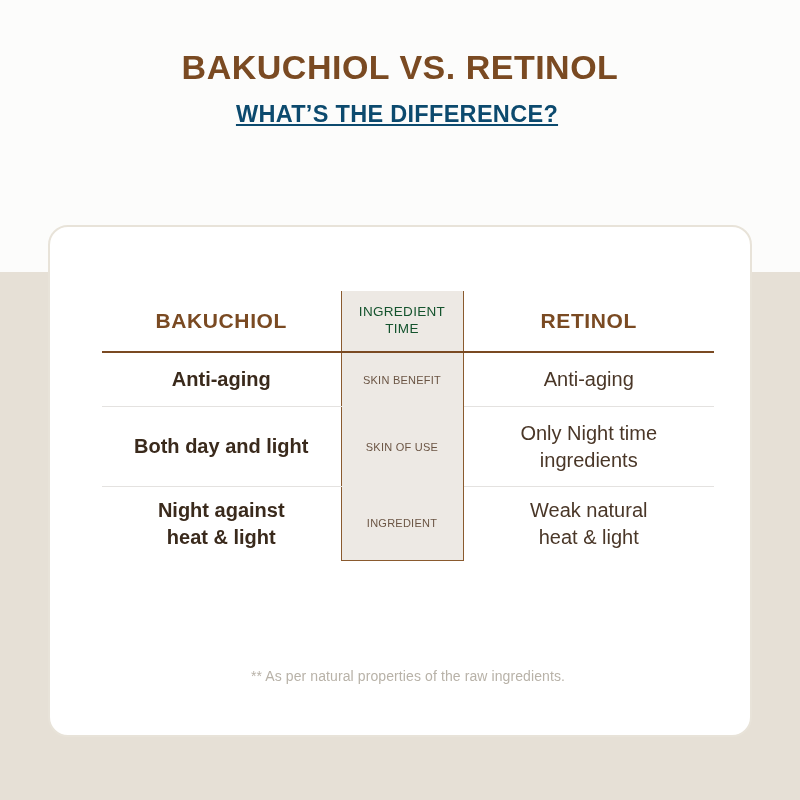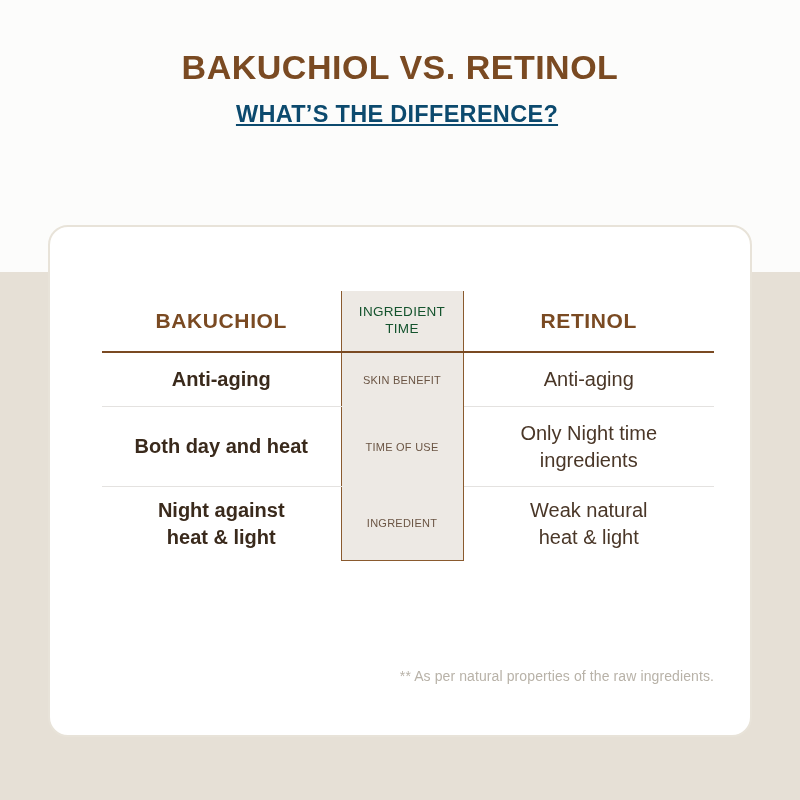"Both day and heat" td.side-cell { text: heat -> light }
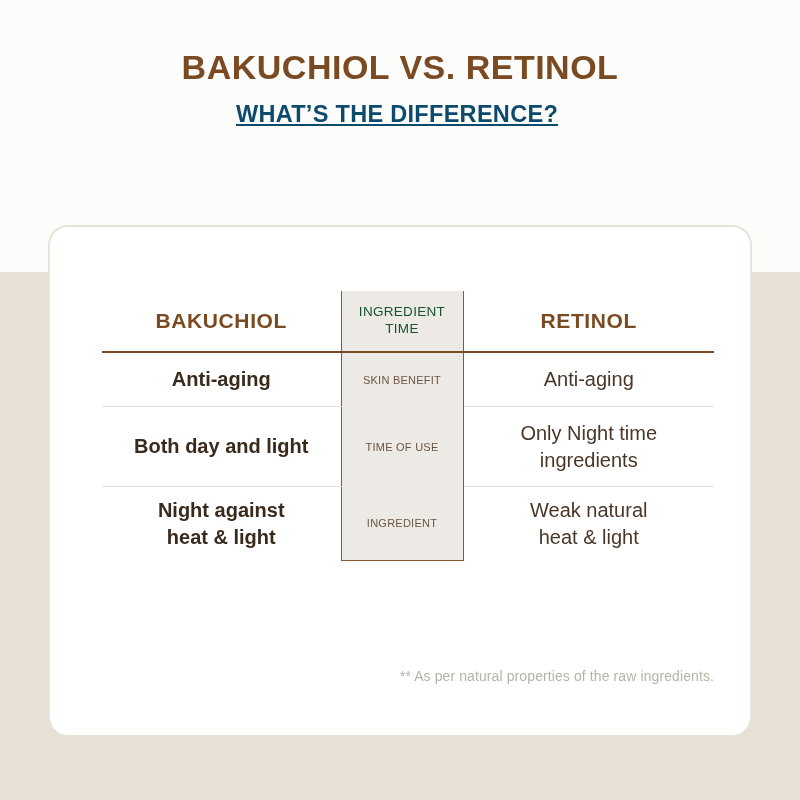"TIME OF USE" td.mid-cell { text: TIME -> SKIN }
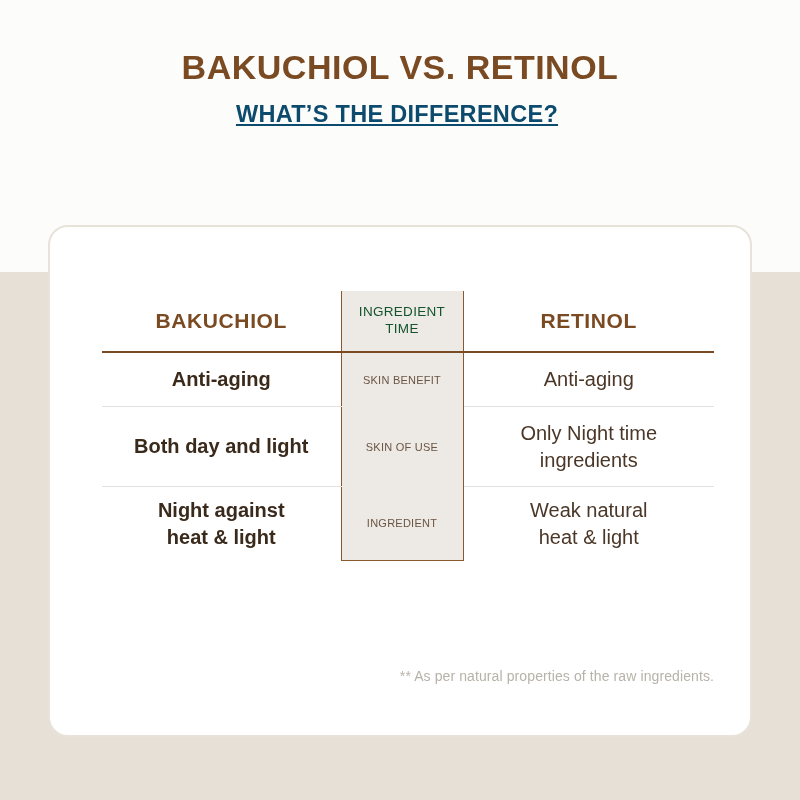"** As per natural properties" .footnote { text-align: right -> center }
